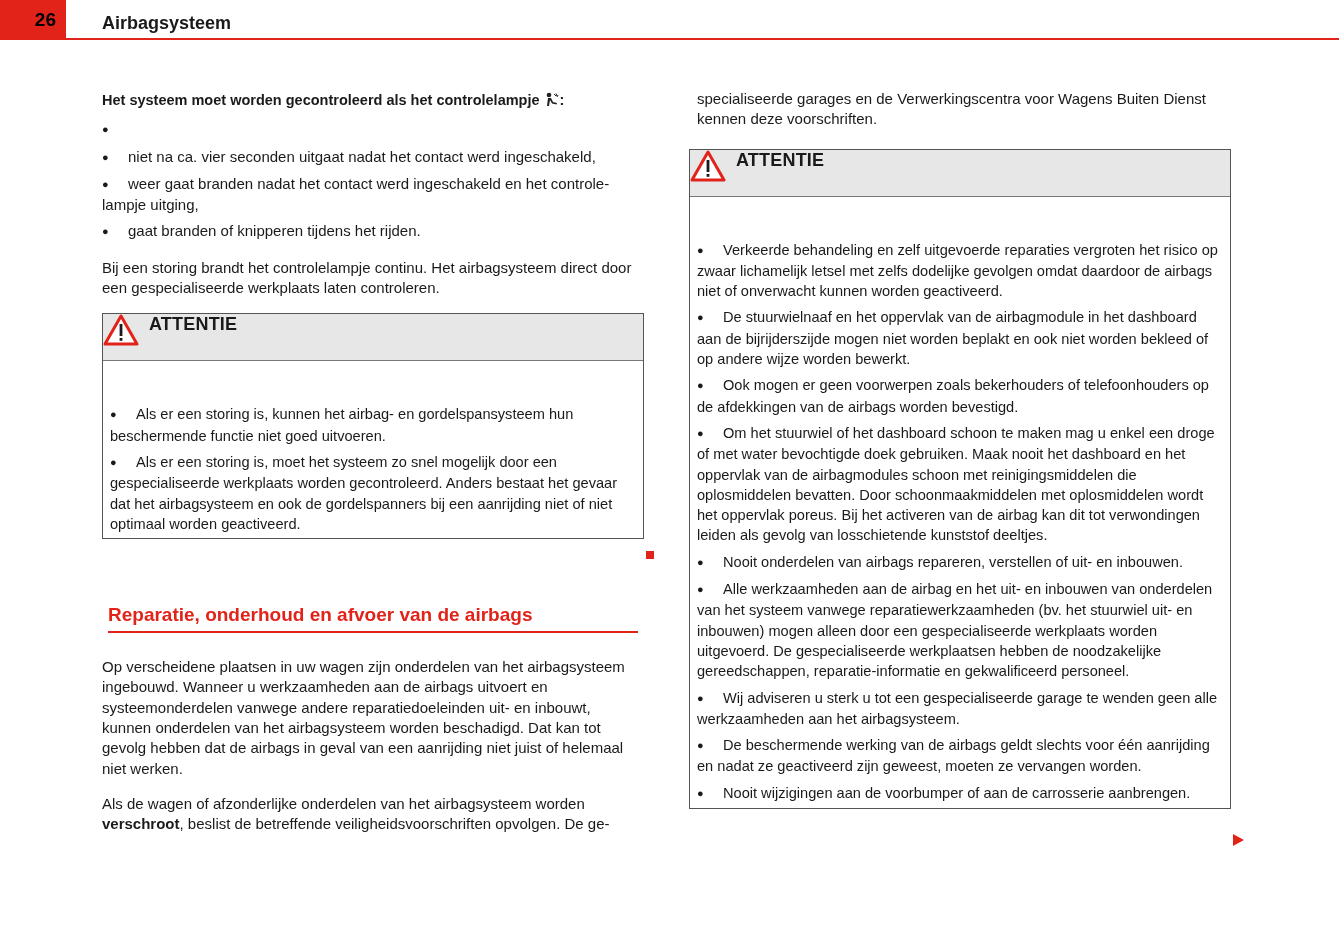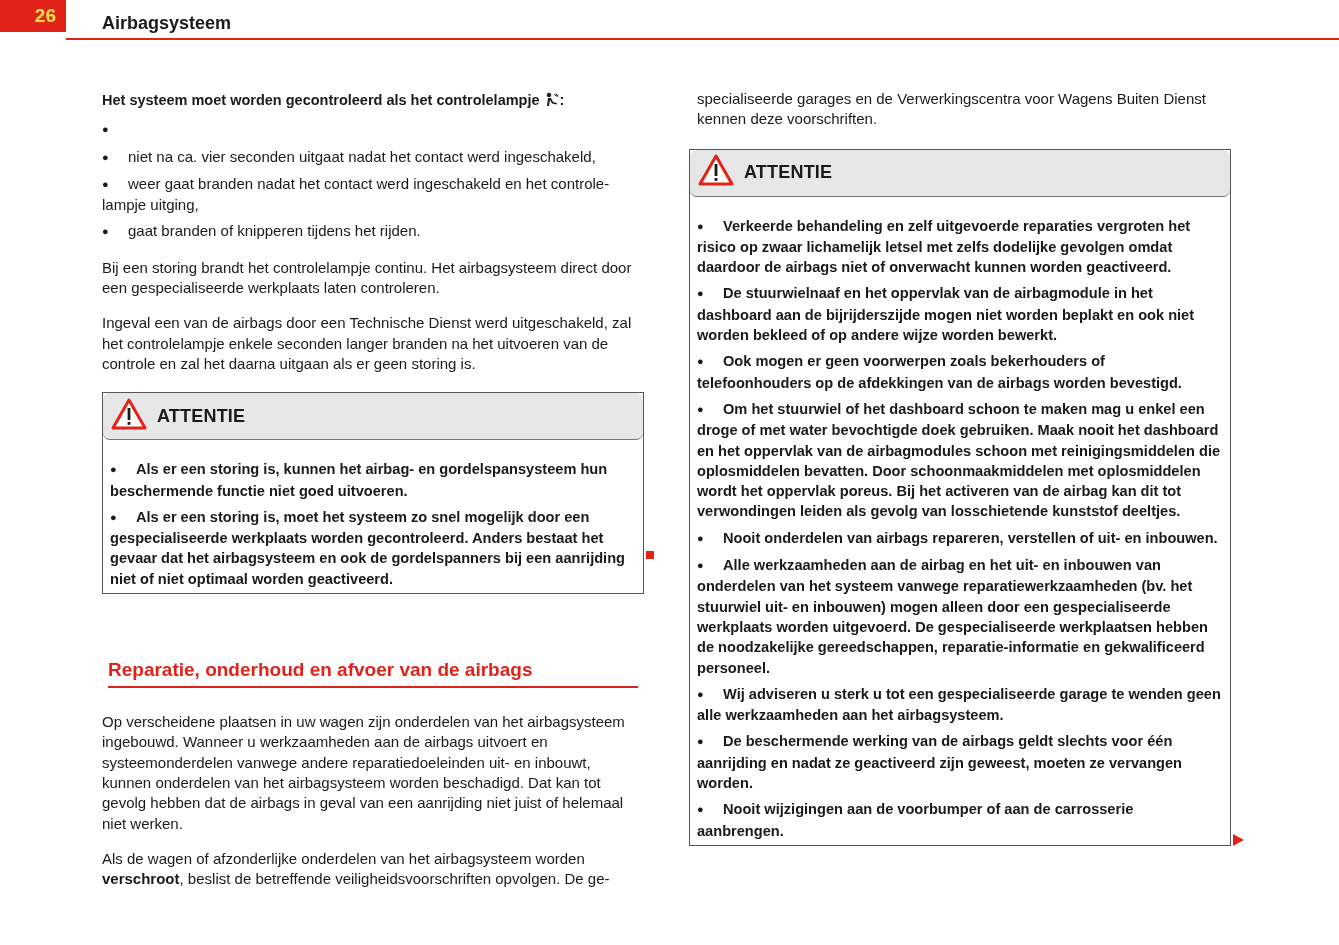"26" .page-num { color: #fde047 -> #000000; height: 32px -> 40px }
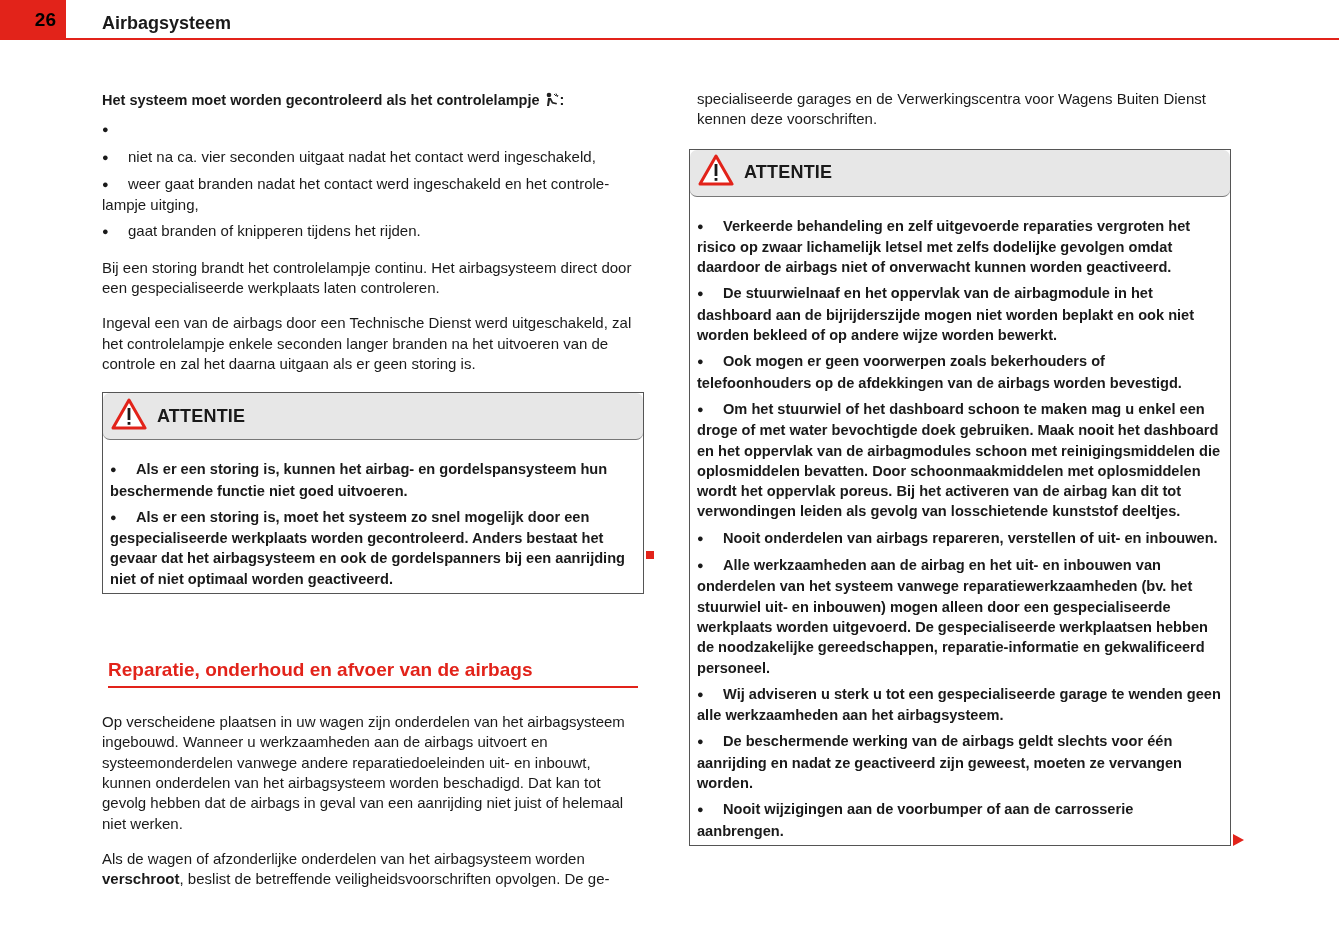"ATTENTIE" .warn-head { align-items: center -> none; border-radius: 7px -> none; padding-left: 8px -> none }
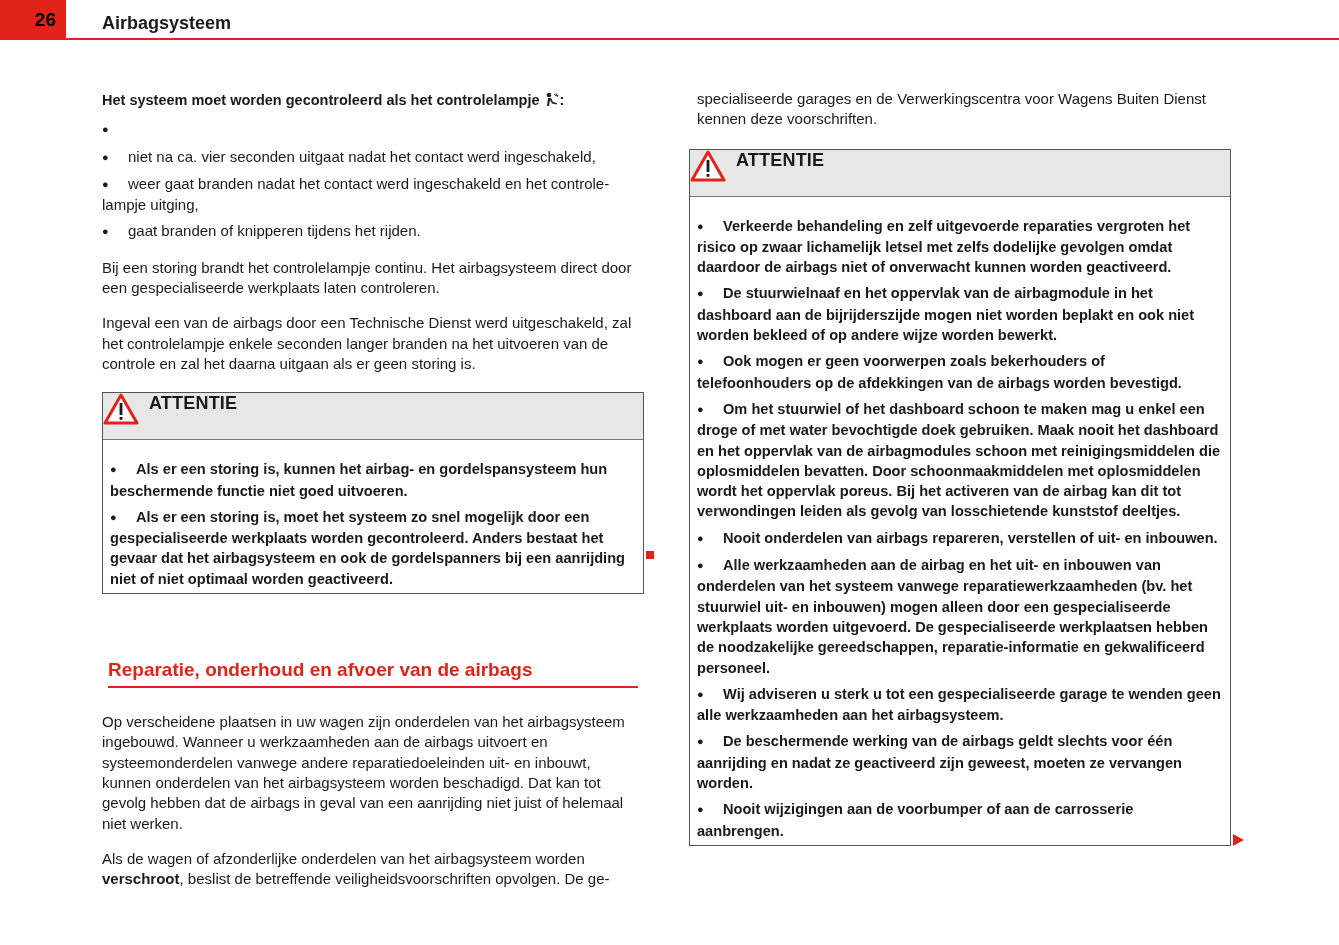"Verkeerde behandeling en zelf" .warn-body { font-weight: bold -> normal; margin-top: none -> 24px }
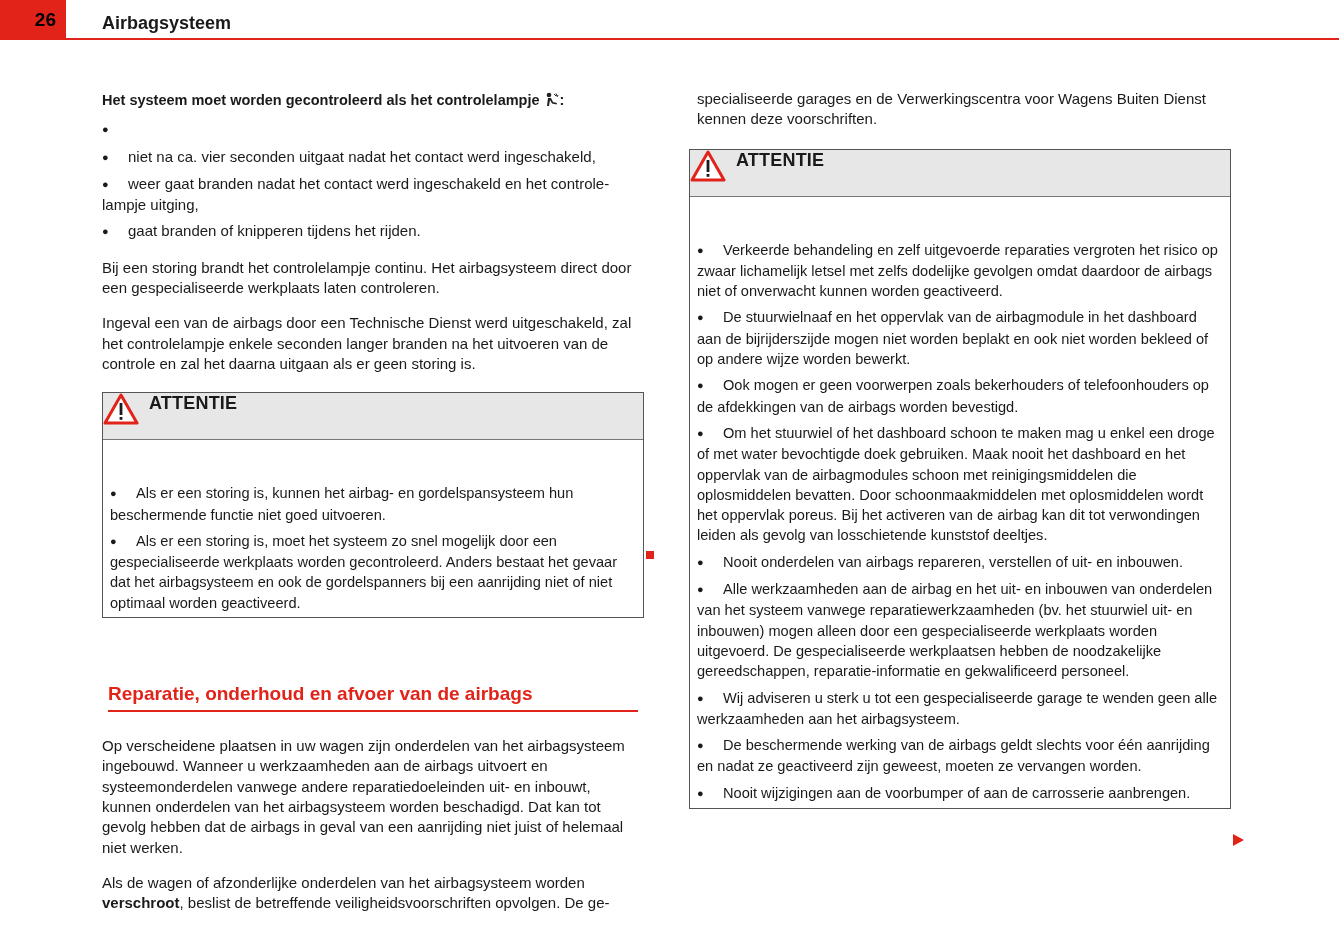"Ingeval een van de airbags" p { html: <p>Ingeval een van de airbags door een Technische Dienst werd uitgeschakeld, zal het controlelampje enkele seconden langer branden na het uitvoeren van de controle en zal het daarna uitgaan als er geen storing is.</p> -> none }
